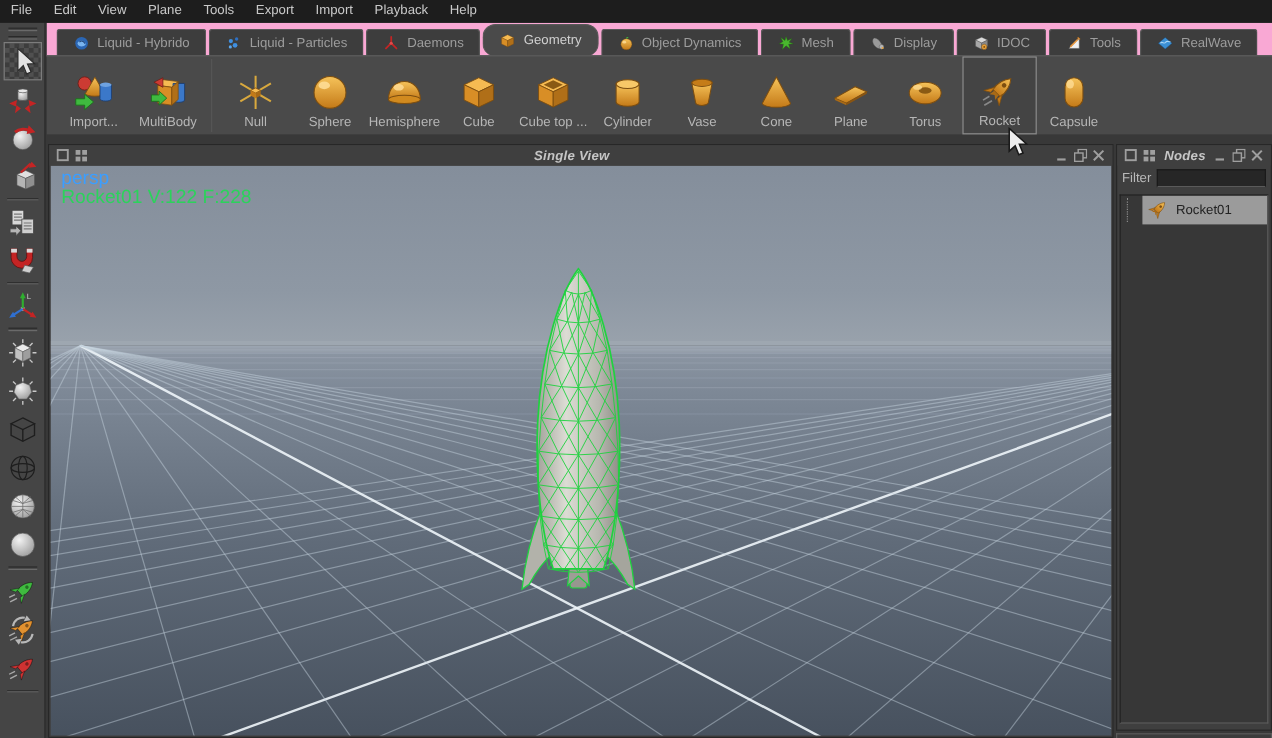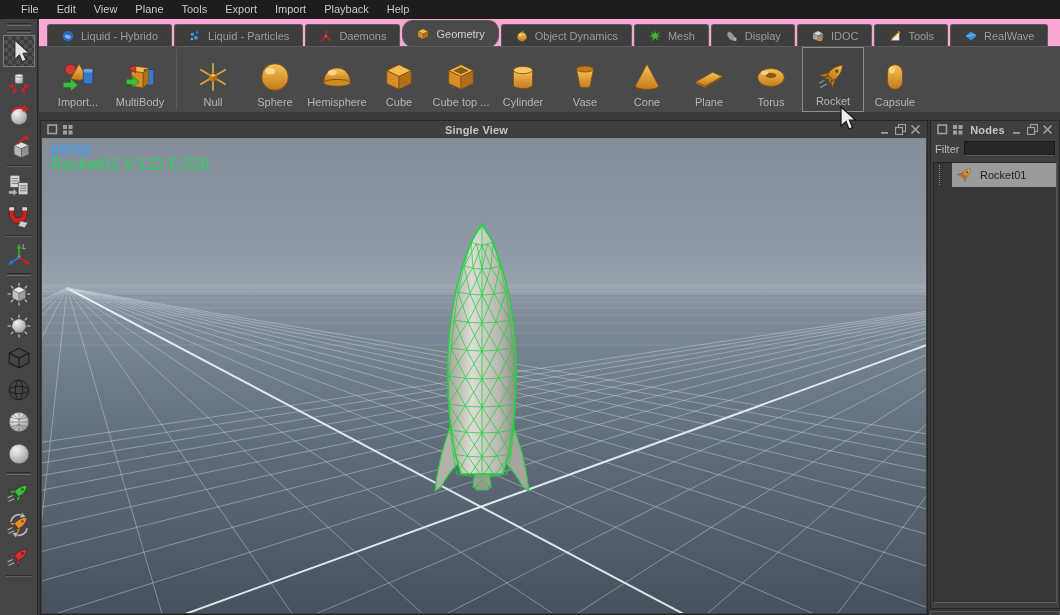"File" .menubar { padding-left: 12px -> 0 }
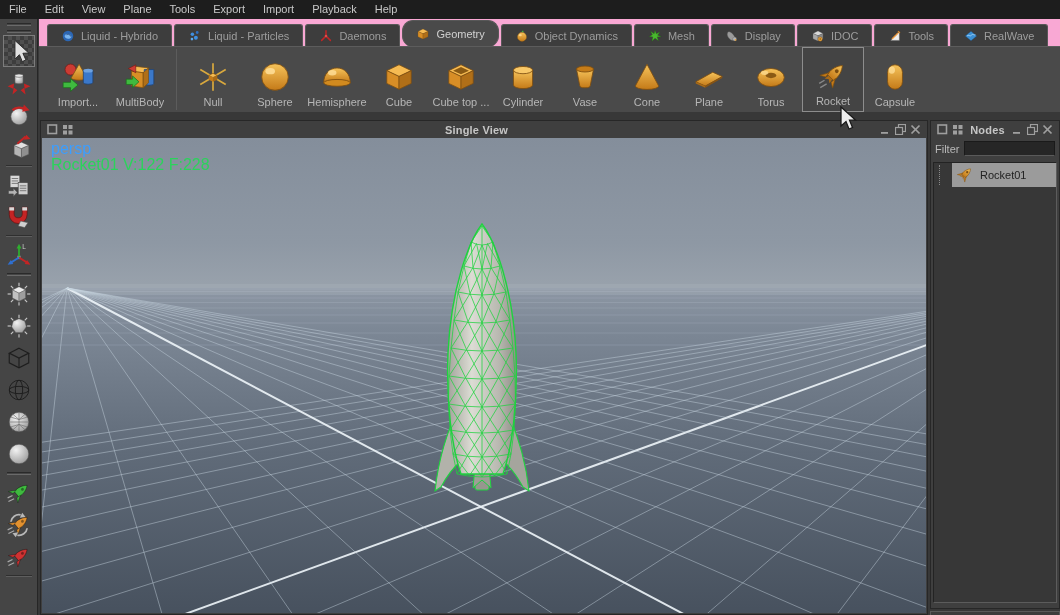"Single View" .title-center { font-style: none -> italic }
